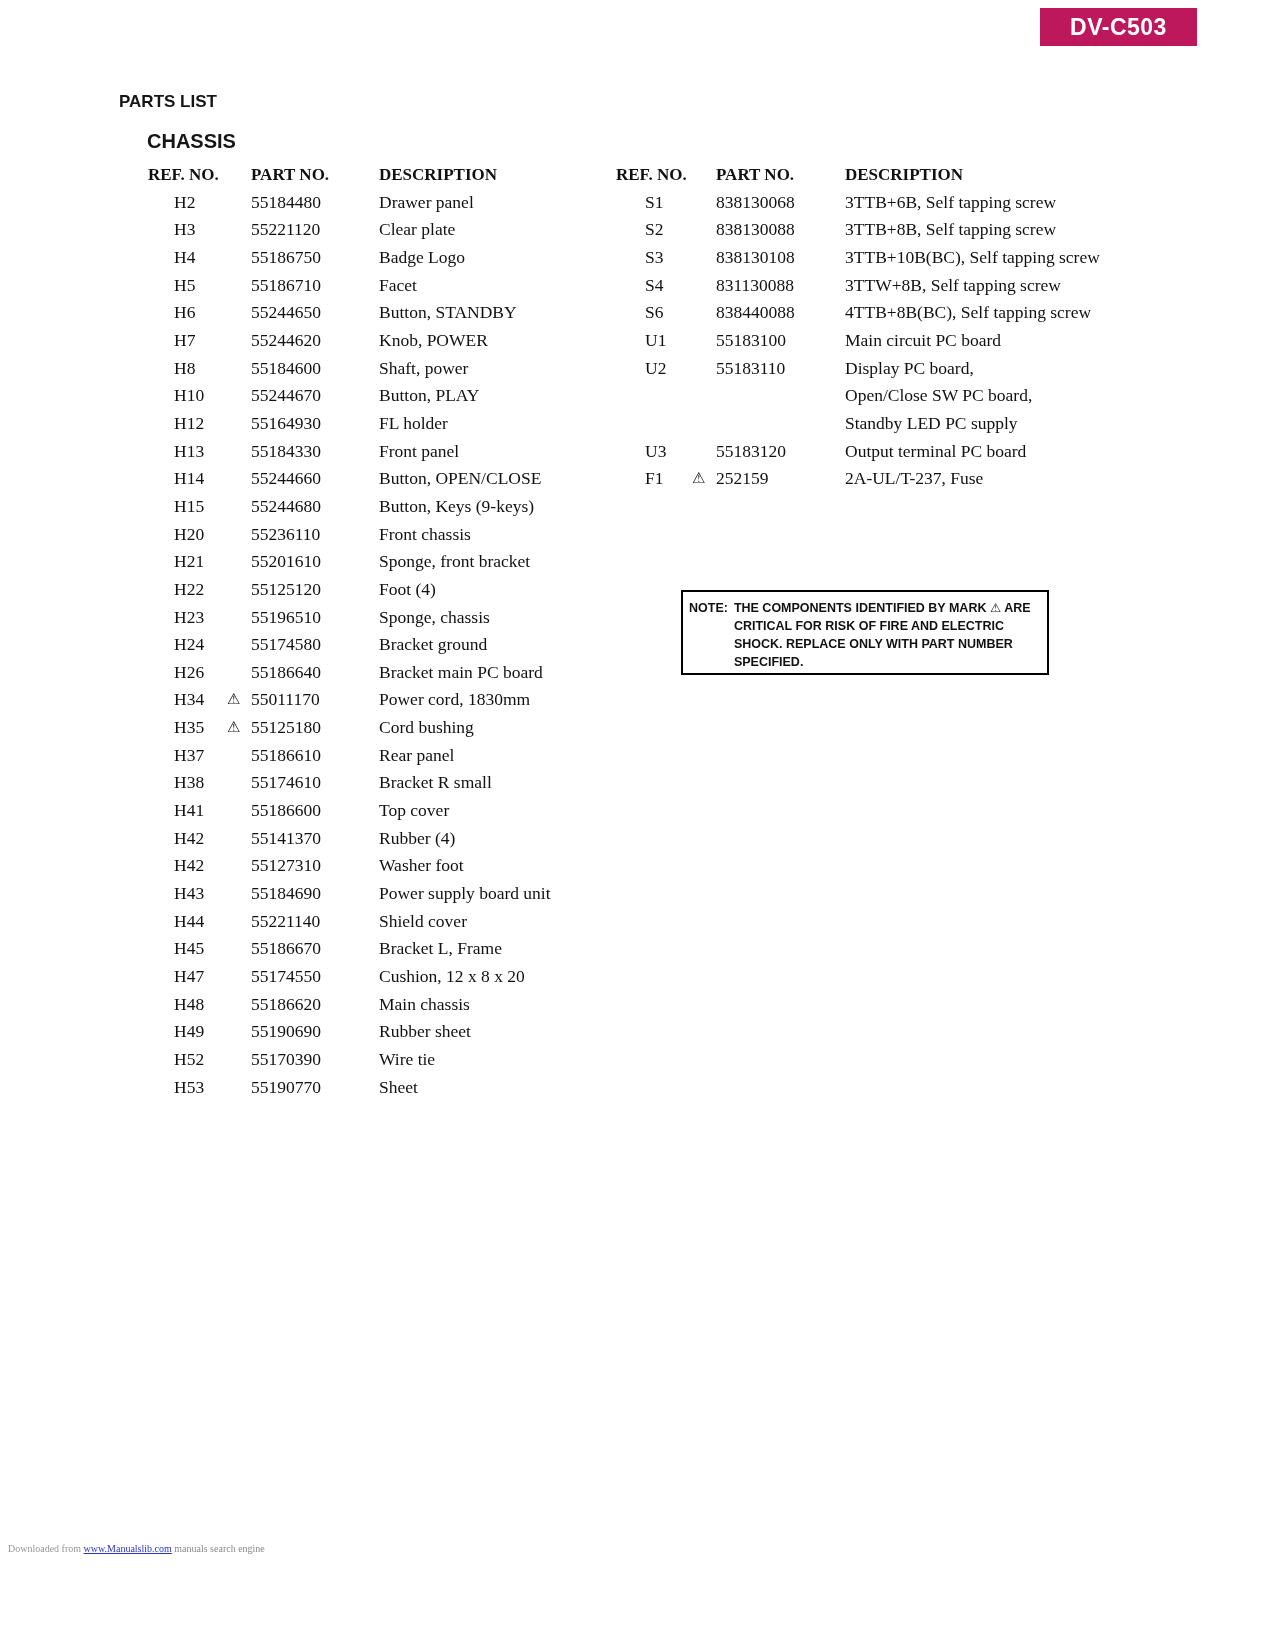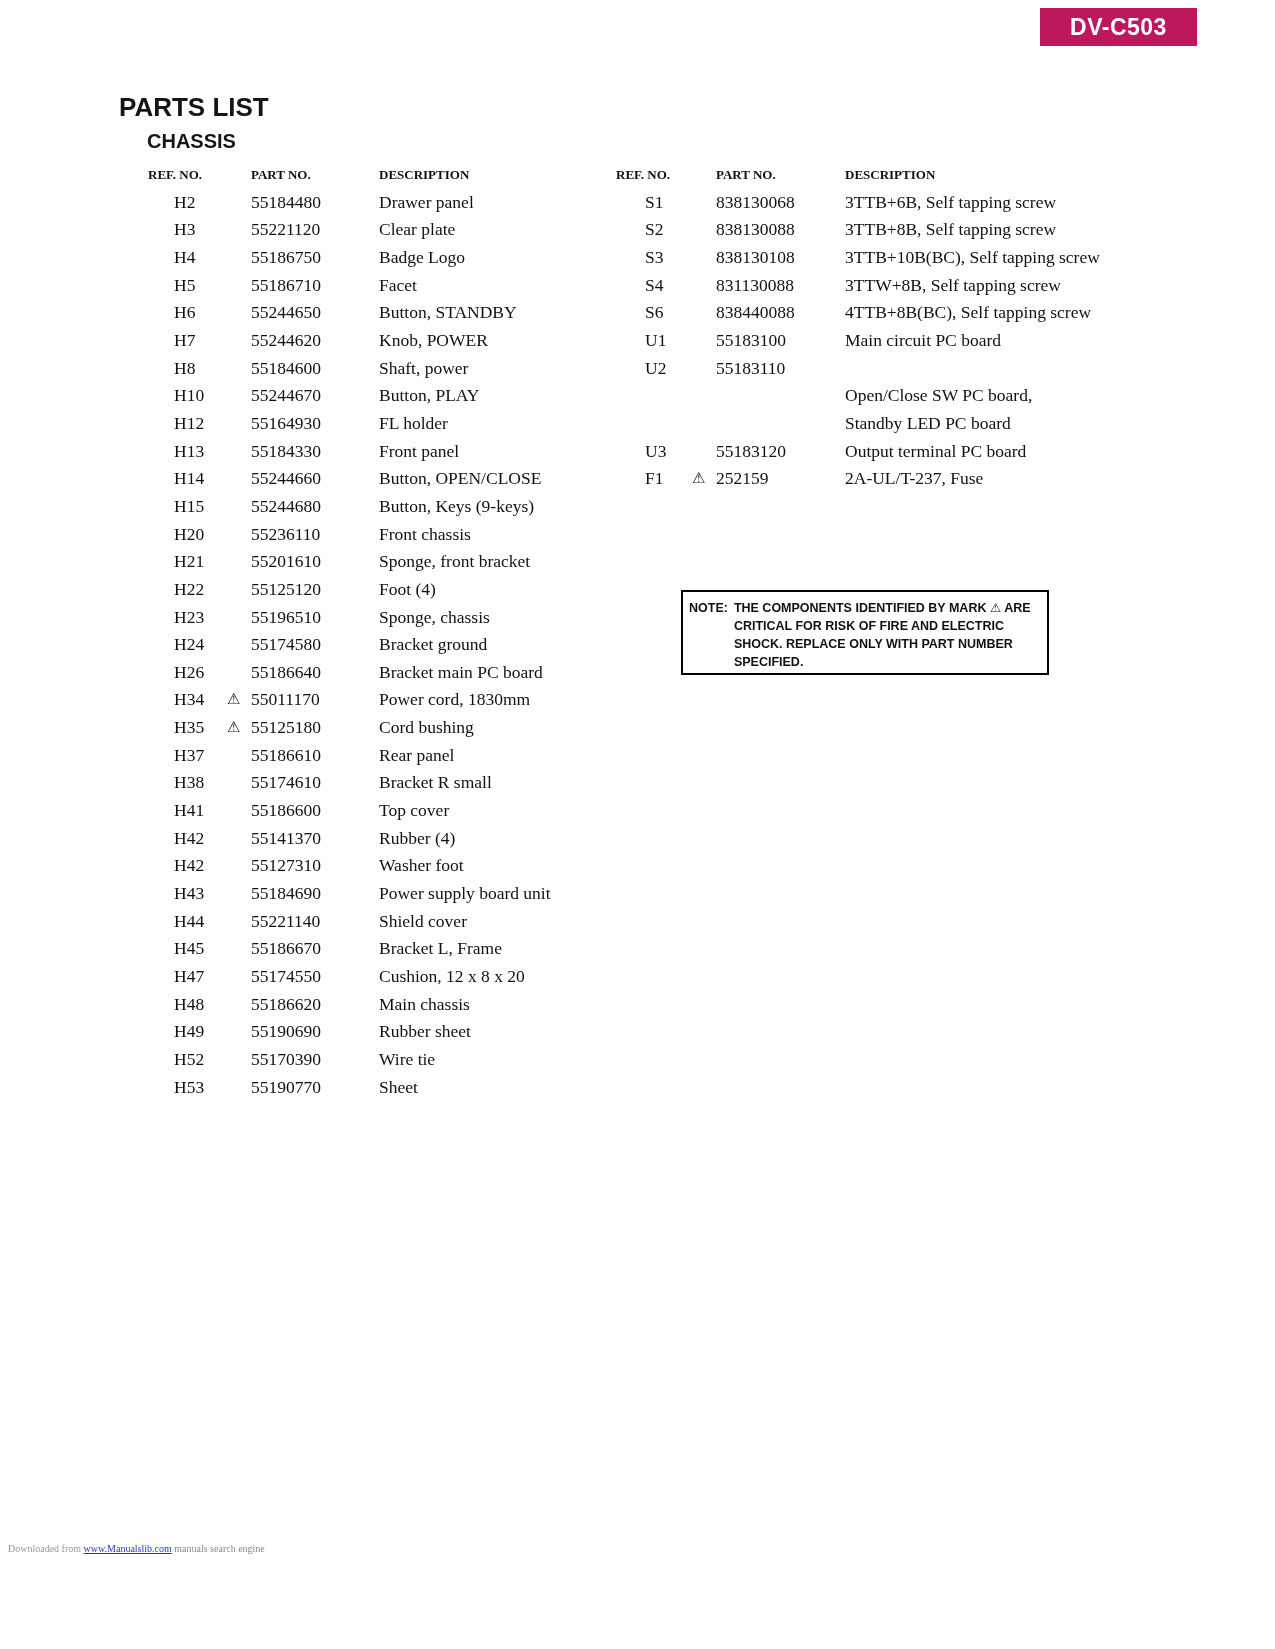"PARTS LIST" .page-title { font-size: 26px -> 17px }
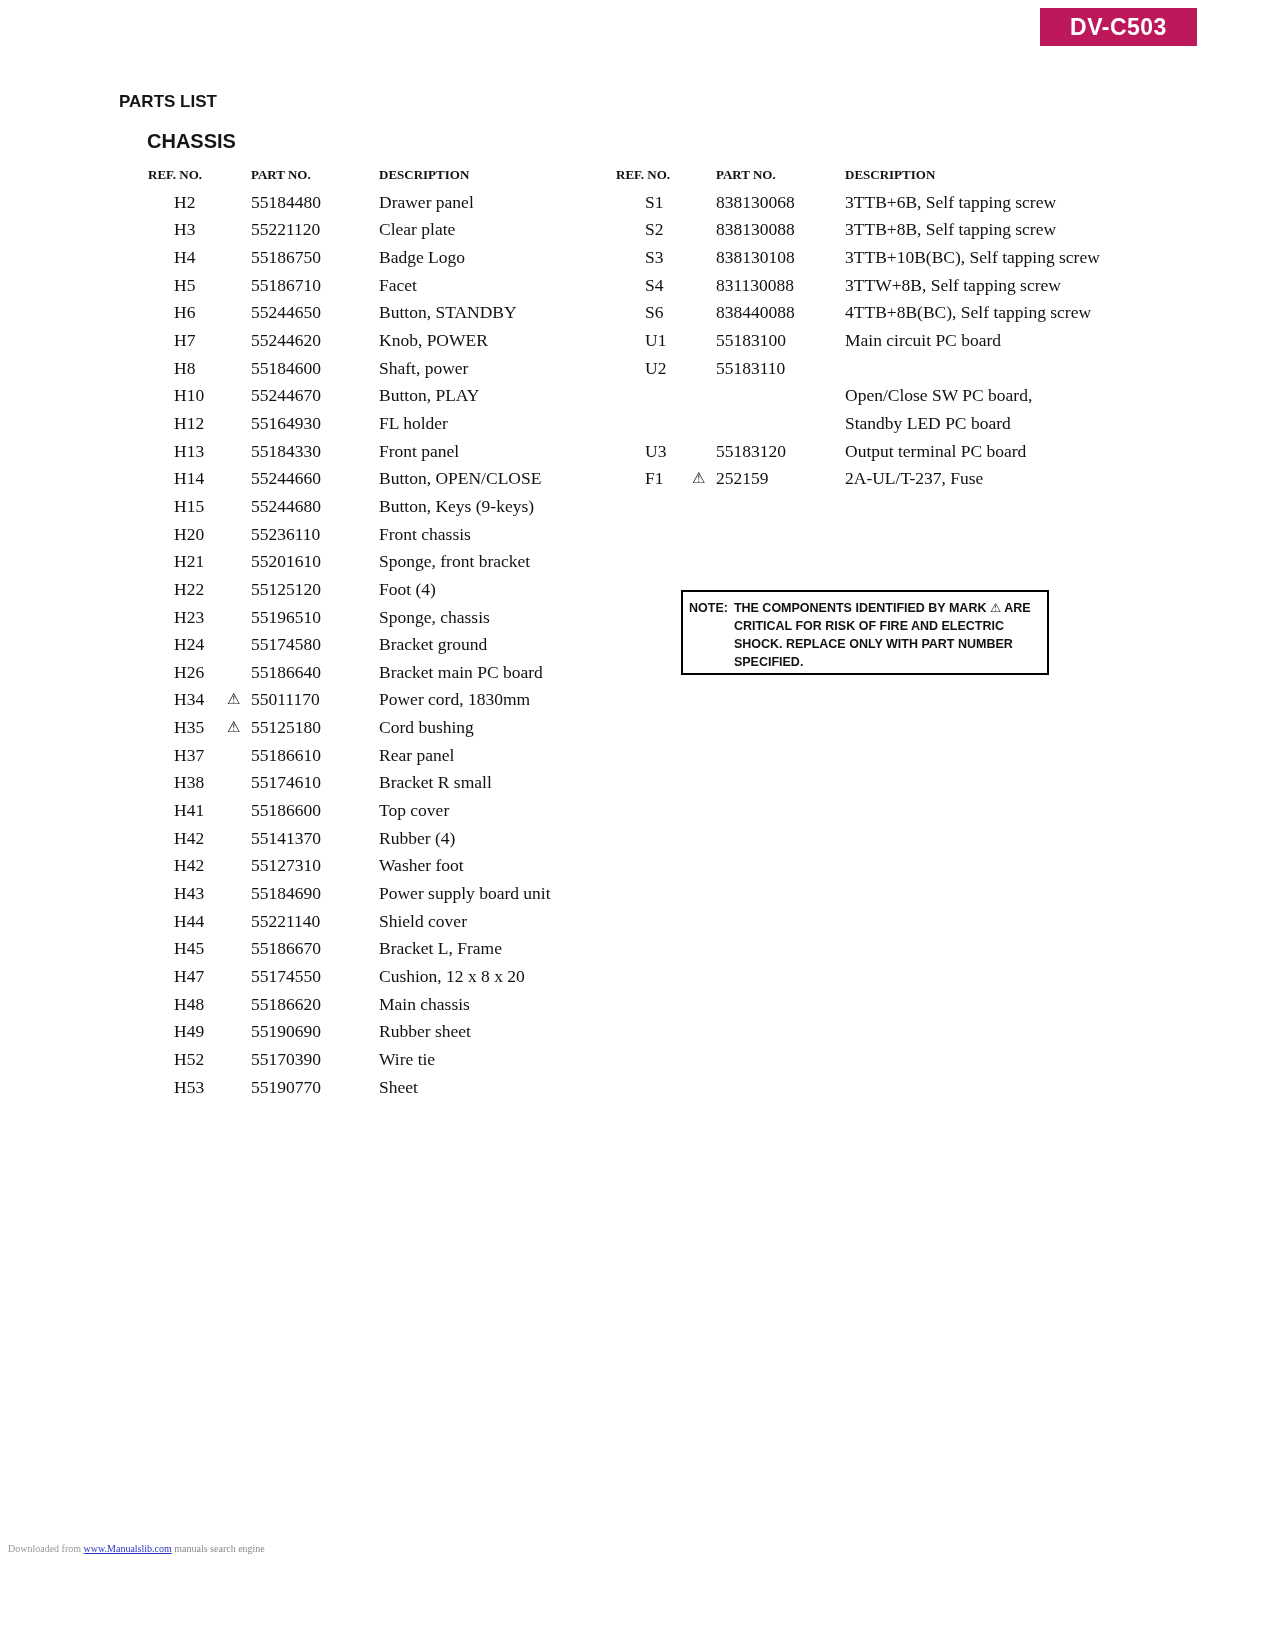"REF. NO." .thead { font-size: 13px -> 17px }
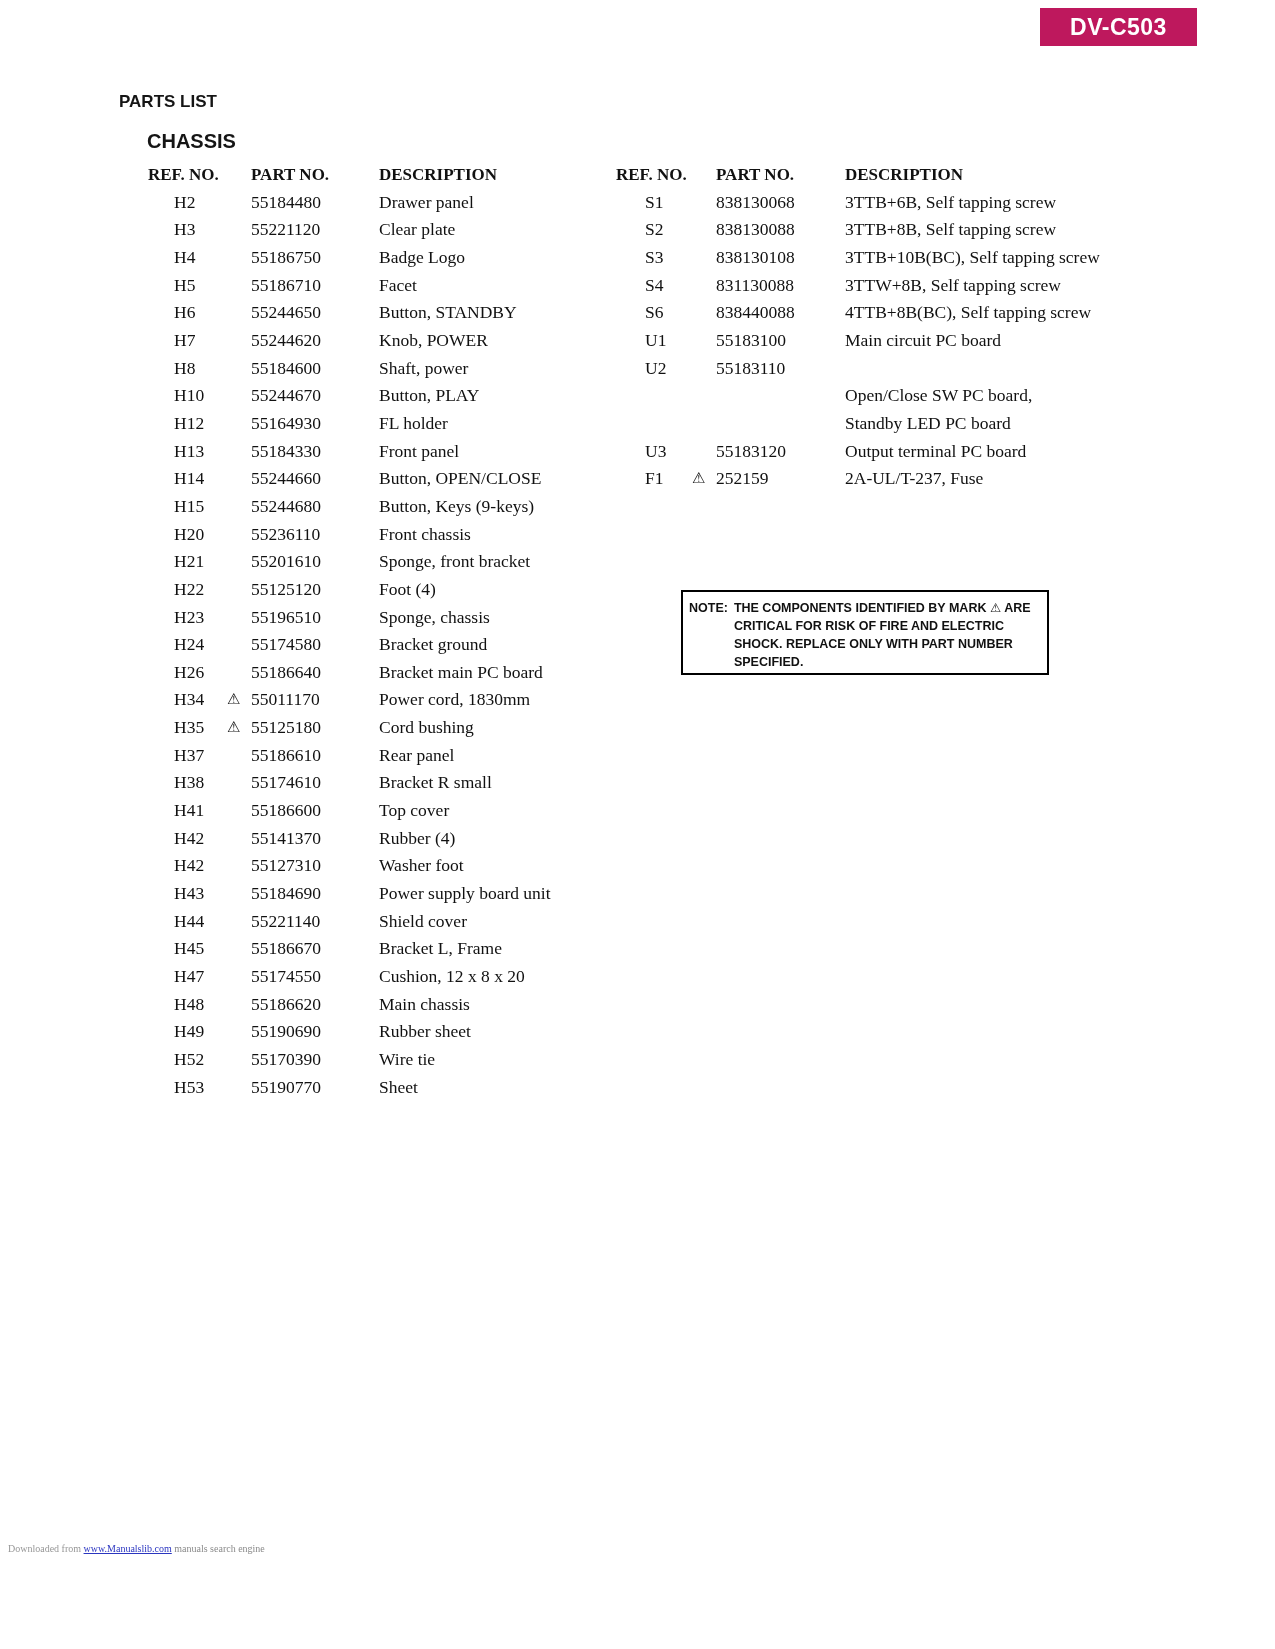"Display PC board," span.c-desc { html: none -> <span>Display PC board,</span> }
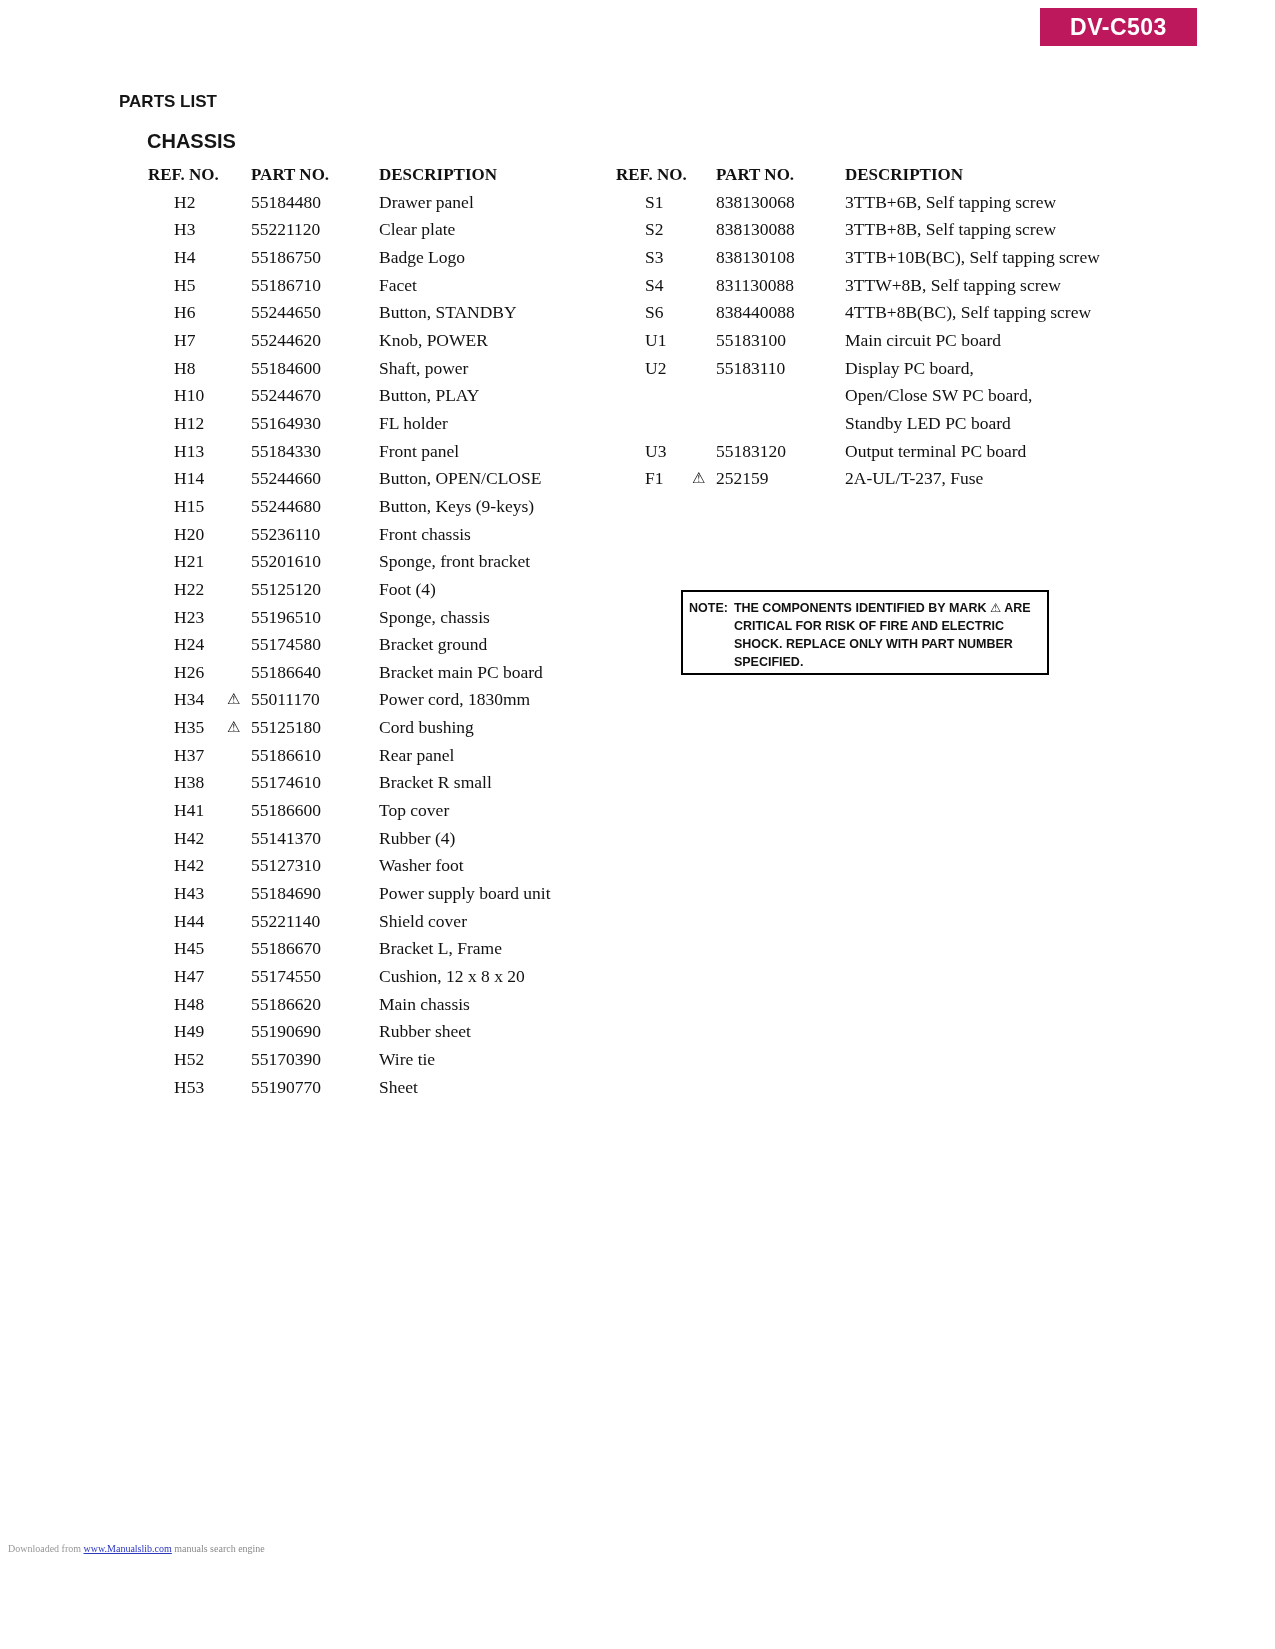"Standby LED PC board" span.c-desc { text: board -> supply }
